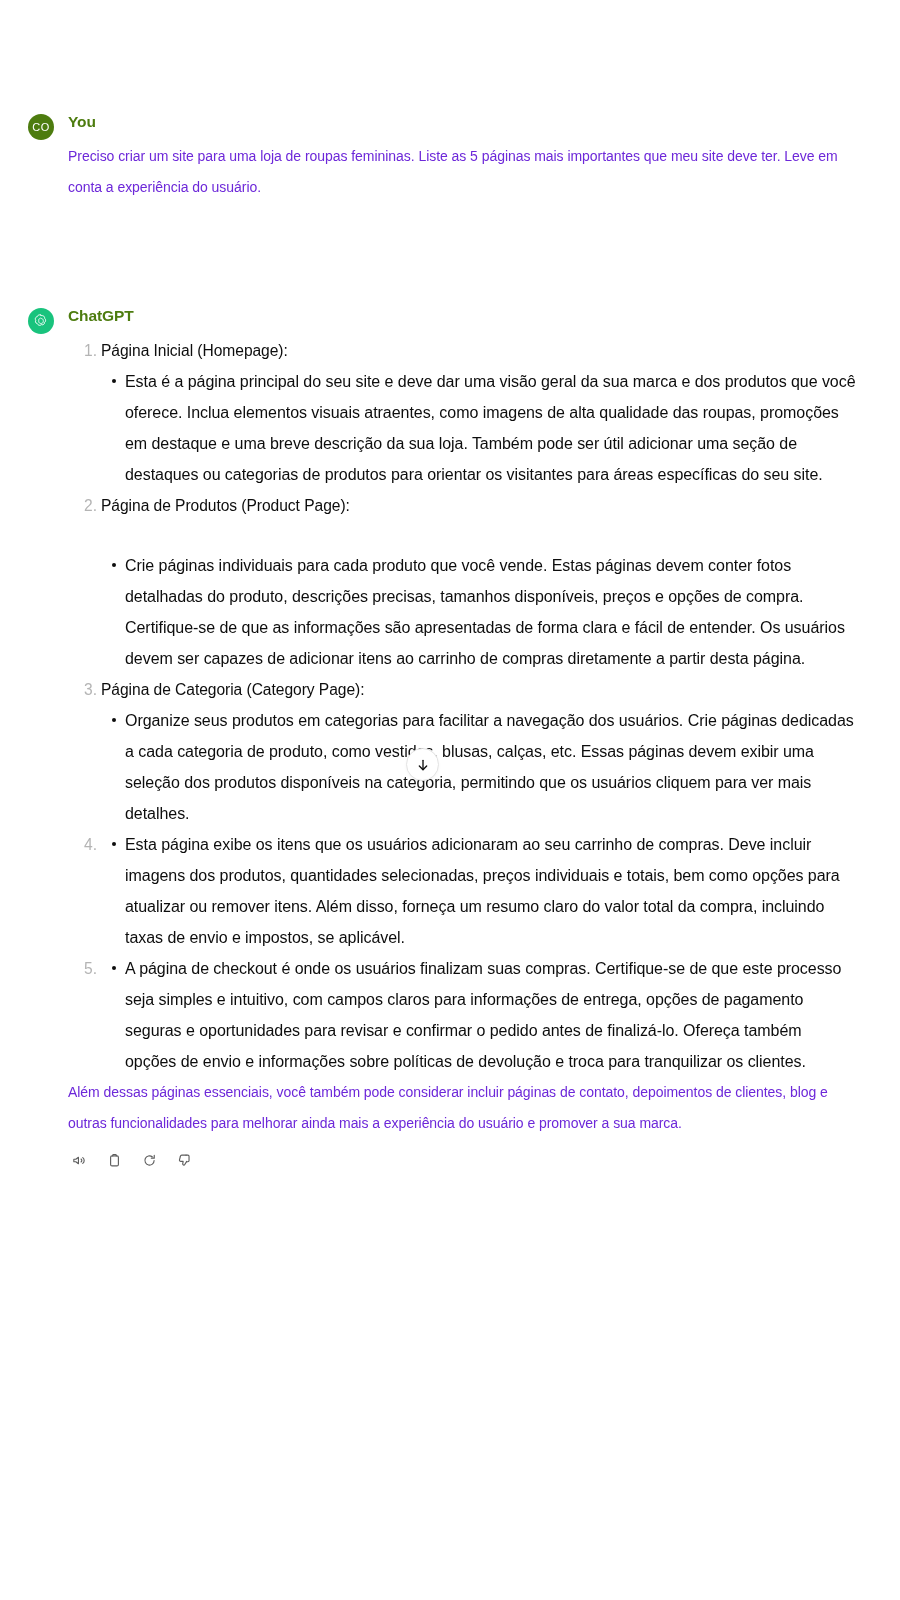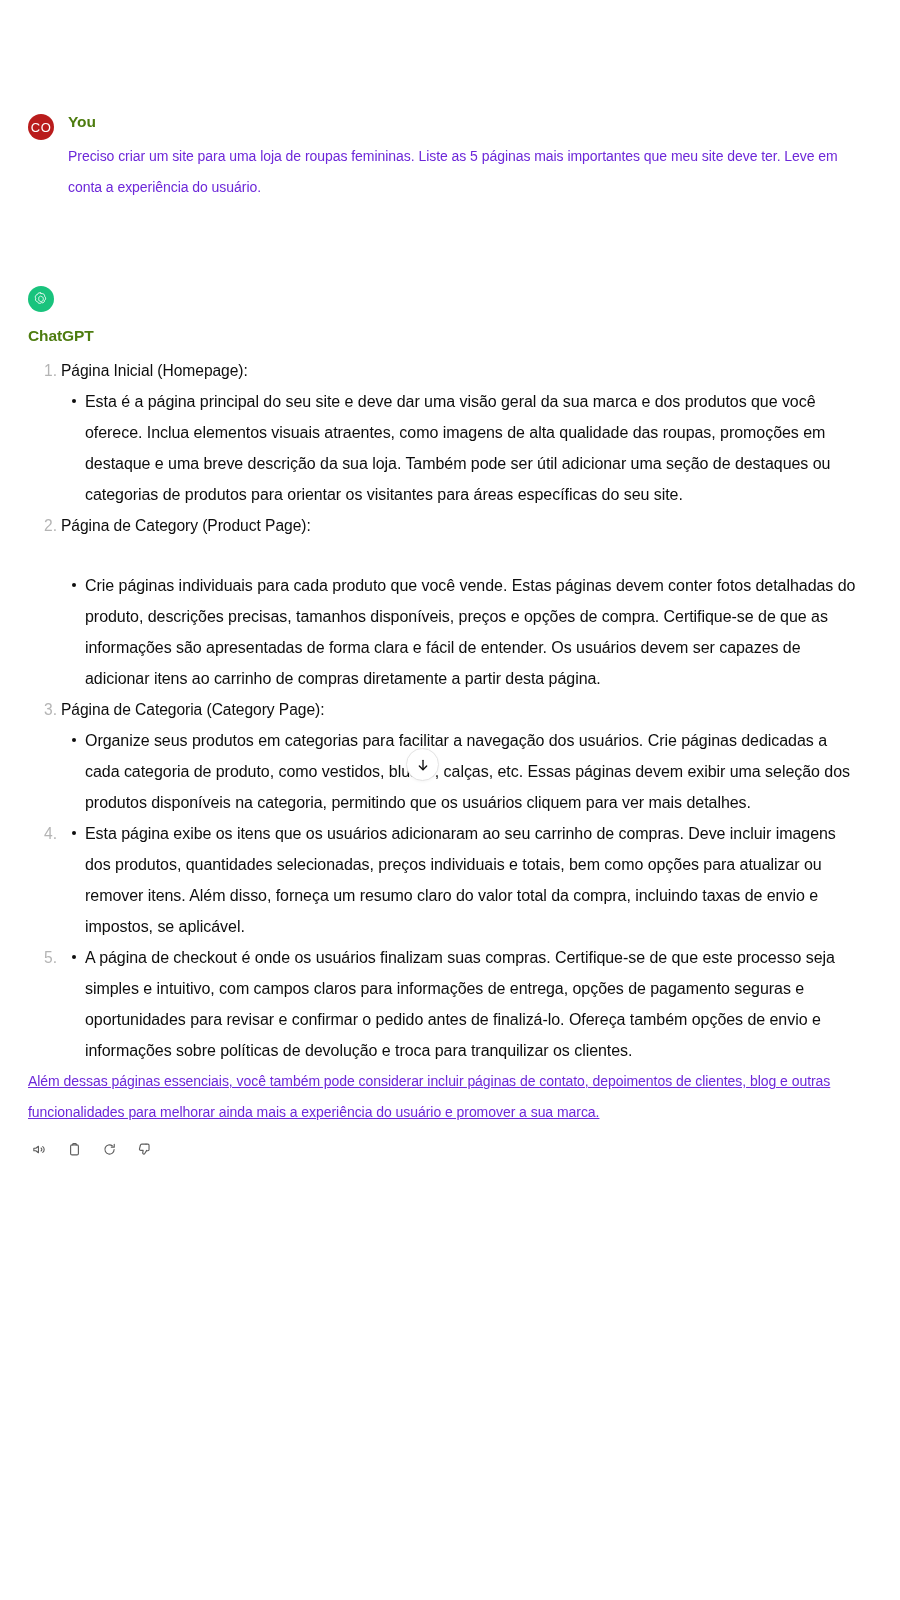"CO" .avatar-user { background: #b91c1c -> #4d7c0f; font-size: 13px -> 11px }
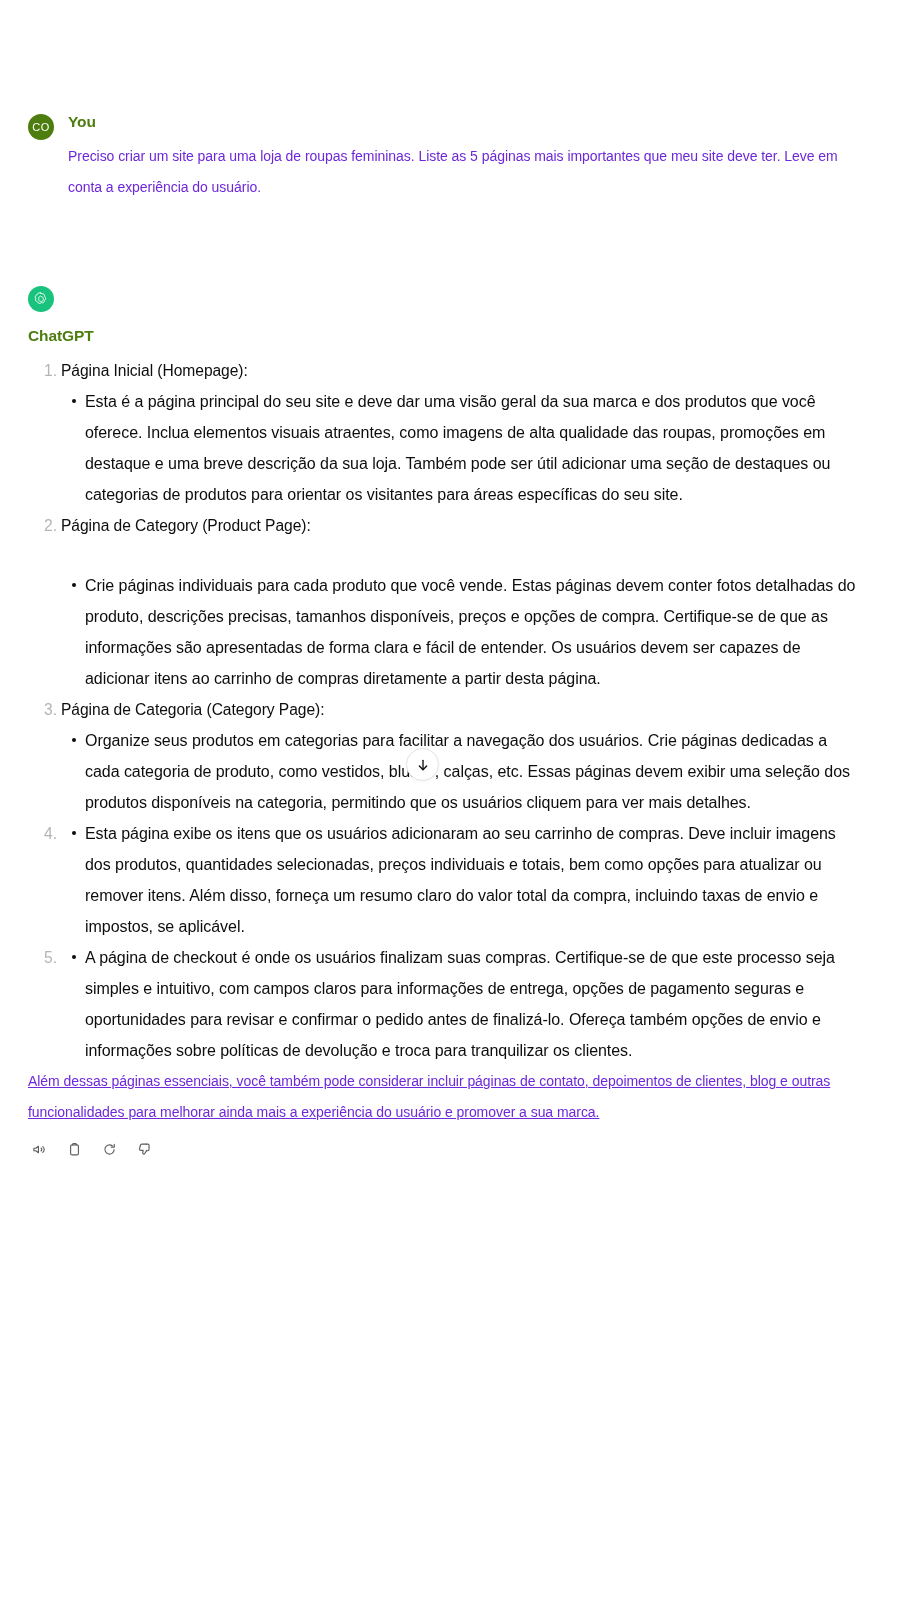"ChatGPT" .message + .message { flex-direction: column -> none; margin-top: 81px -> 103px }
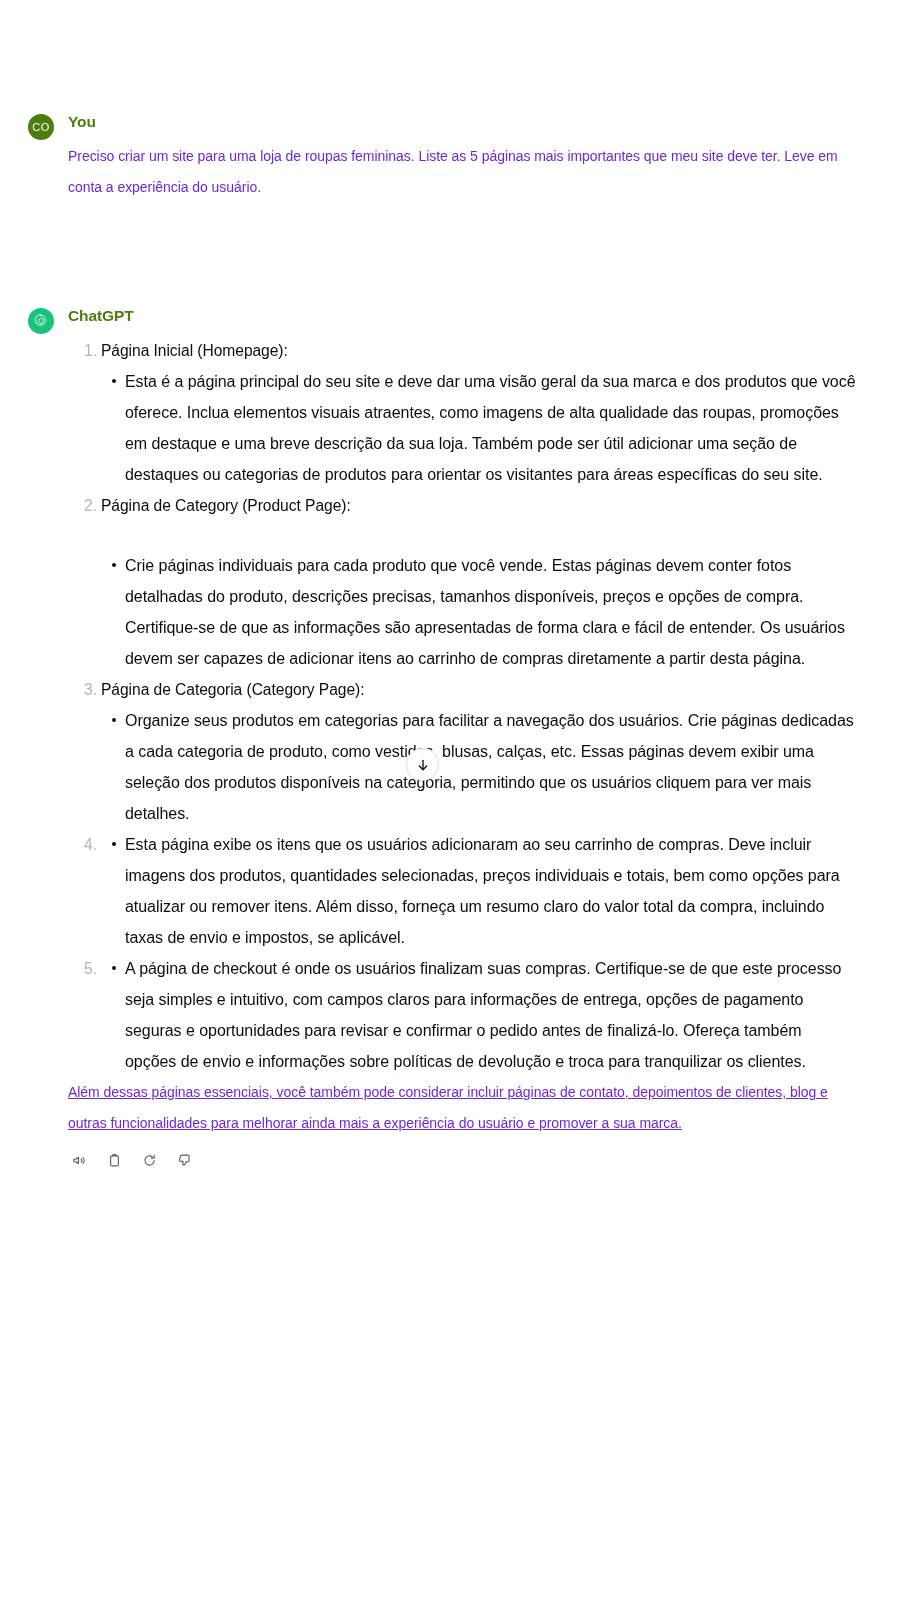"Página de Category (Product Page):" div.item-title { text: Category -> Produtos }
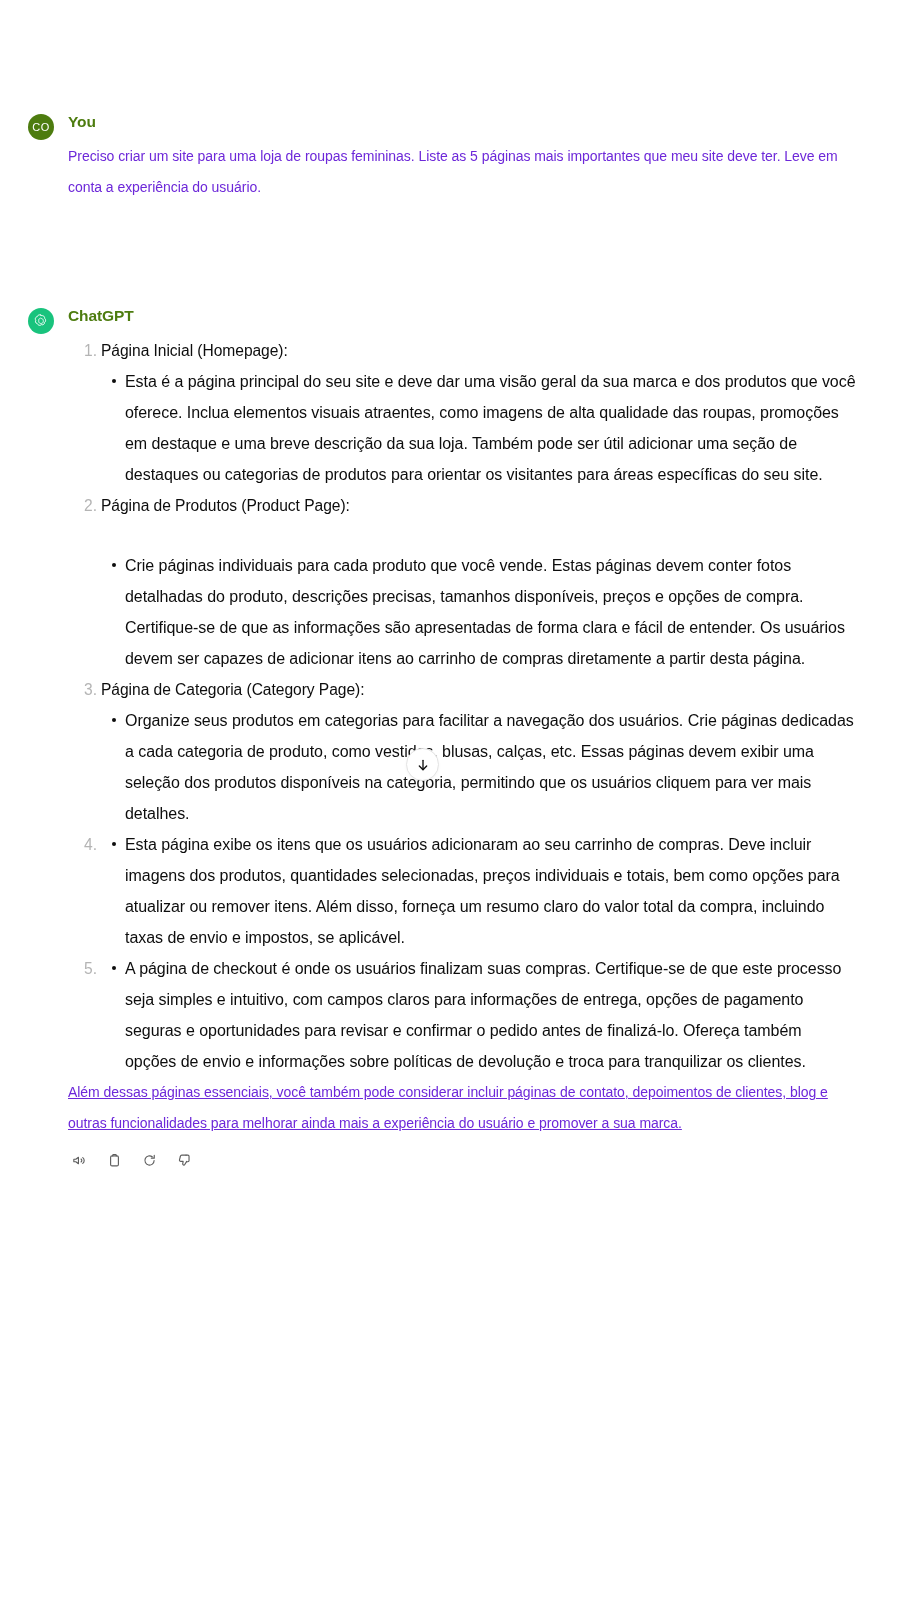"Além dessas páginas essenciais, você" .outro { text-decoration: underline -> none }
